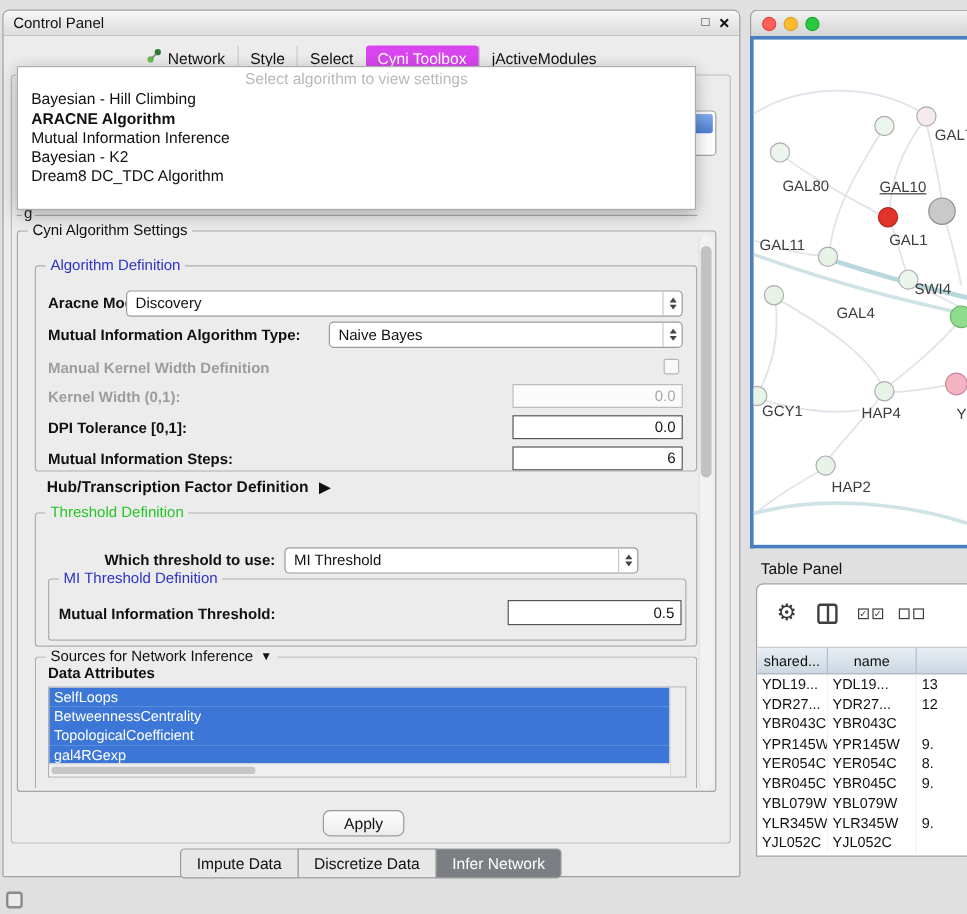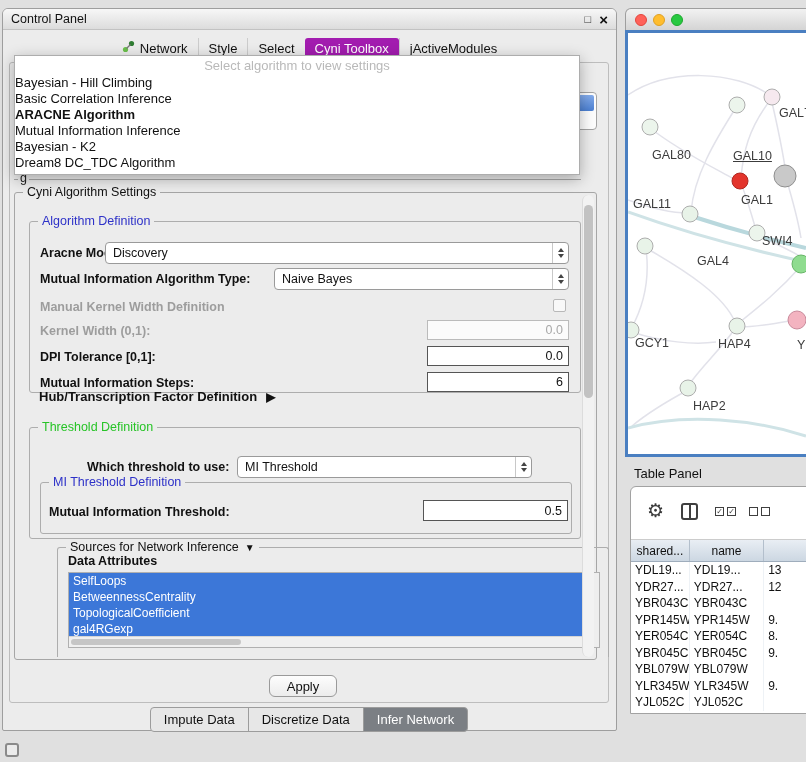"Cyni Toolbox" .tab.selected { background: #a21caf -> #d946ef }
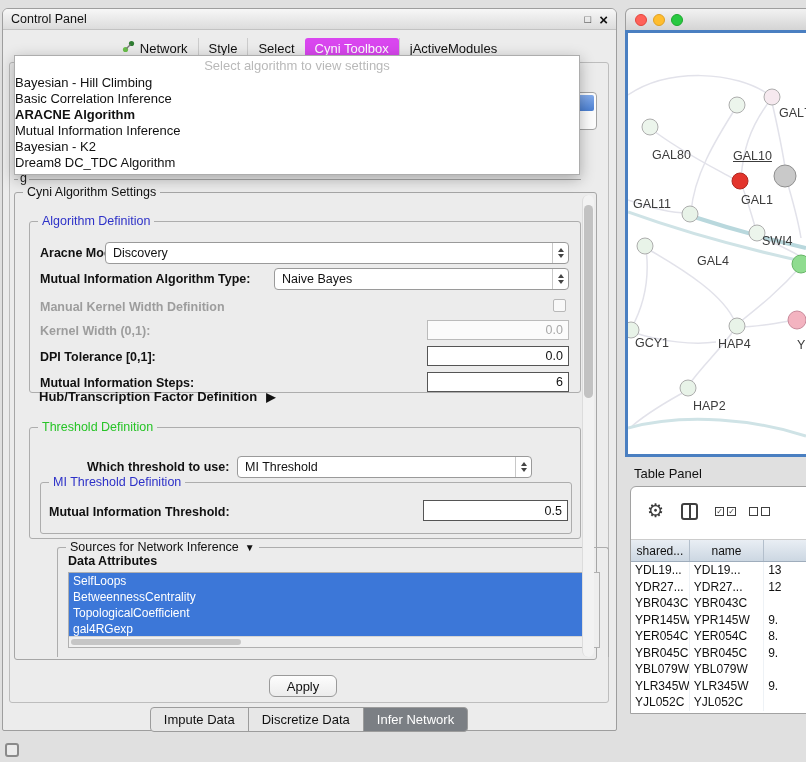"Bayesian - Hill Climbing" .popup-item { padding-left: 0 -> 11px }
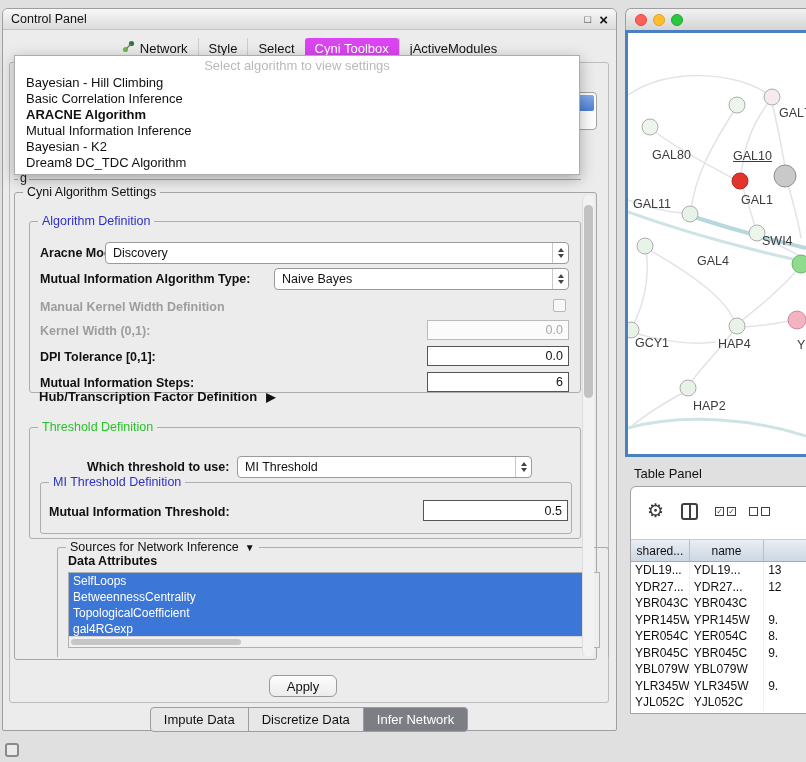"Basic Correlation Inference" div.popup-item { html: <div>Basic Correlation Inference</div> -> none }
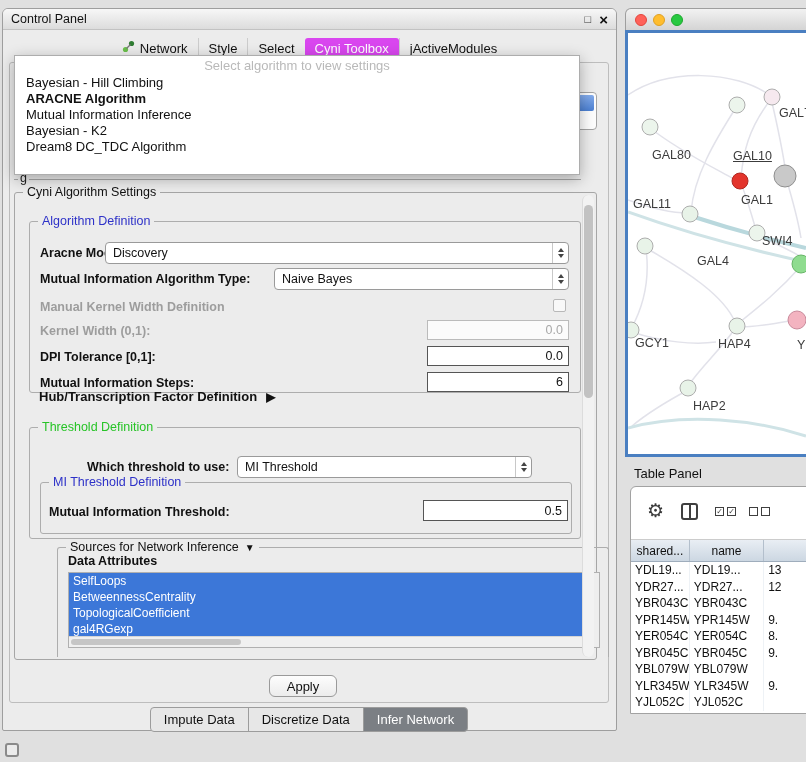"Hub/Transcription Factor Definition" .hub-row { top: 196px -> 205px }
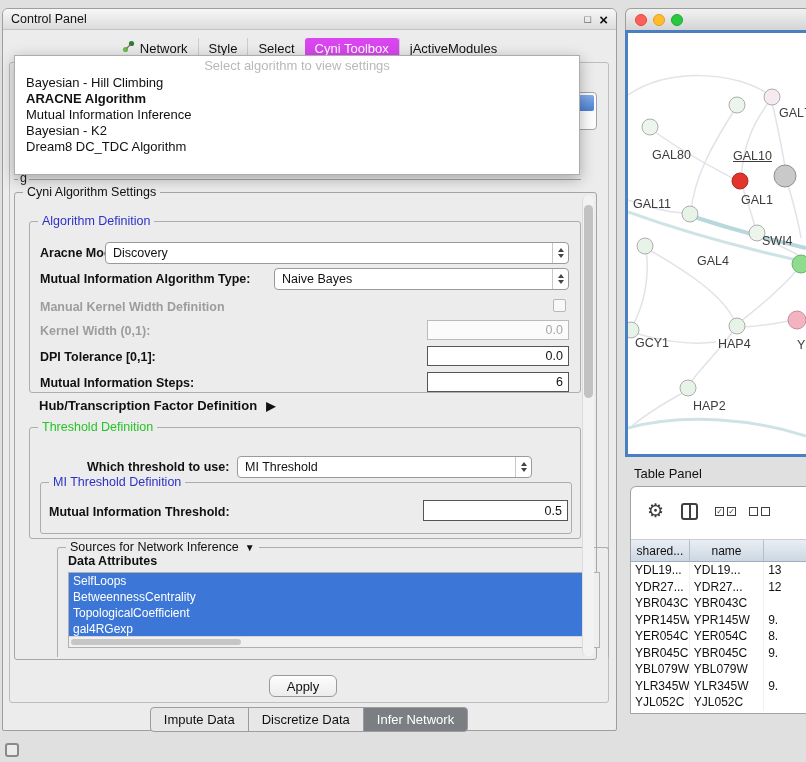"Sources for Network Inference" div.groupbox { margin-left: 28px -> none }
